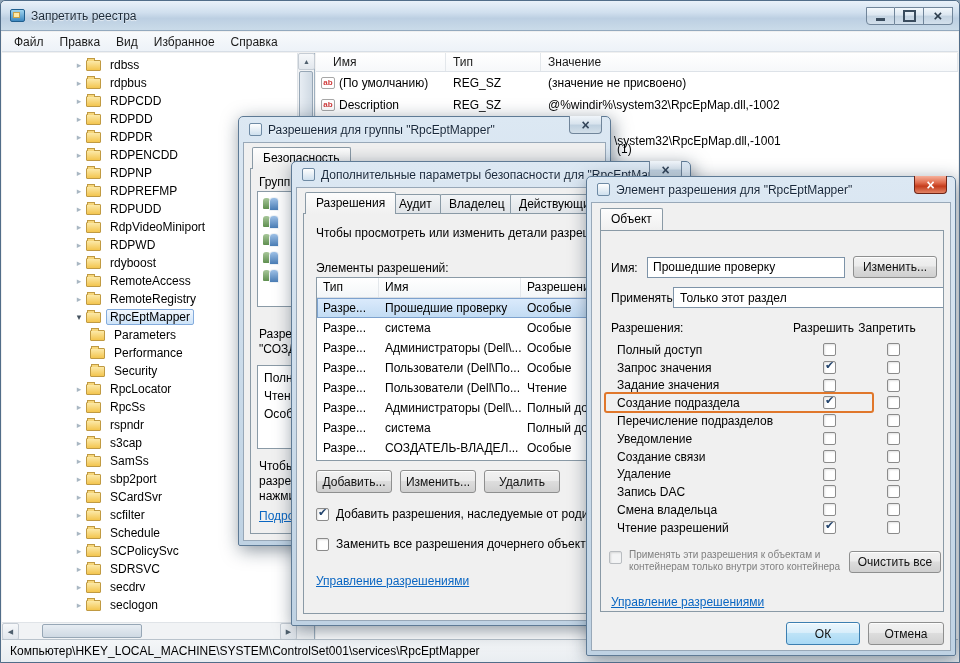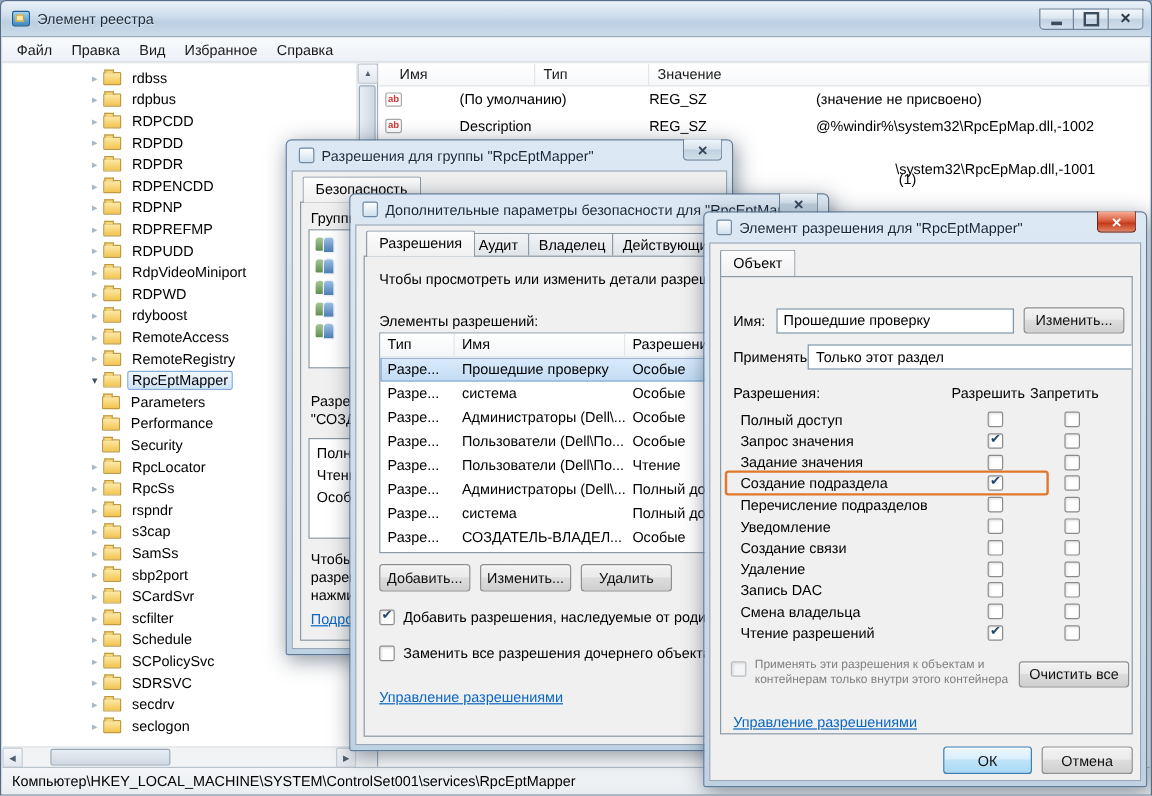"Элемент реестра" span.wtitle { text: Элемент -> Запретить }
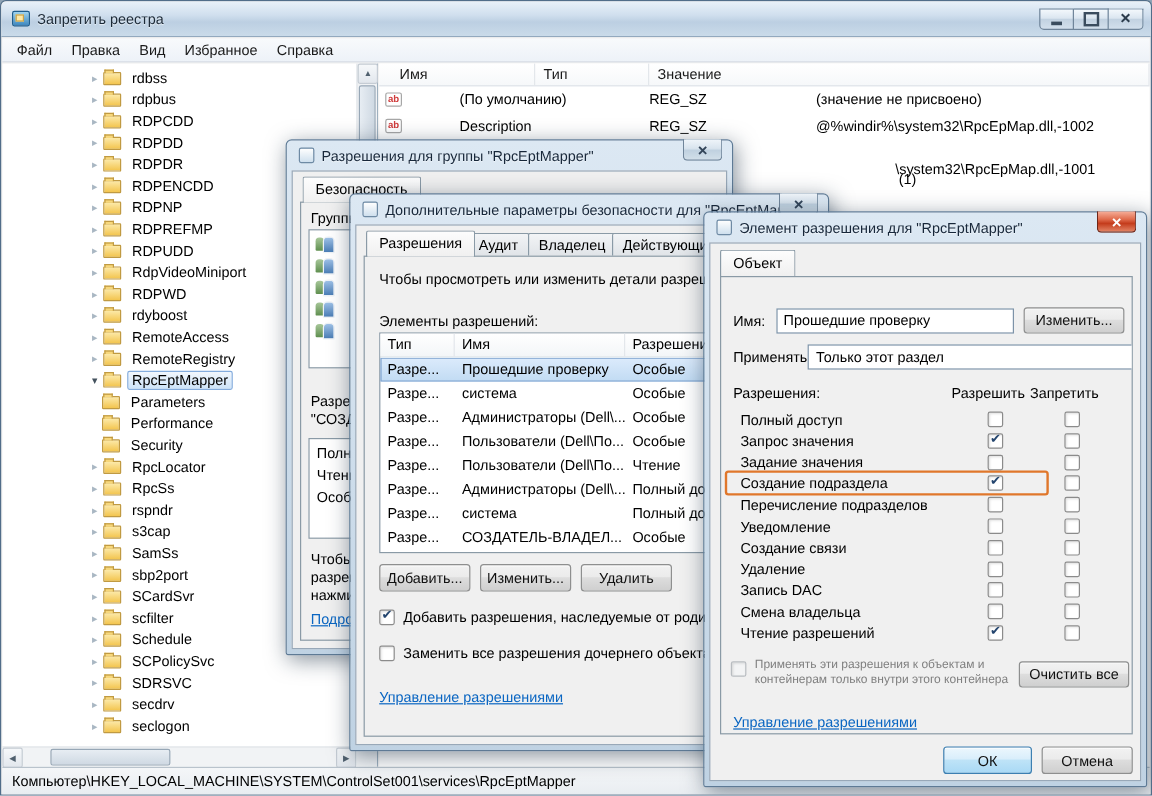"(По умолчанию)" .lrow { gap: 44px -> none }
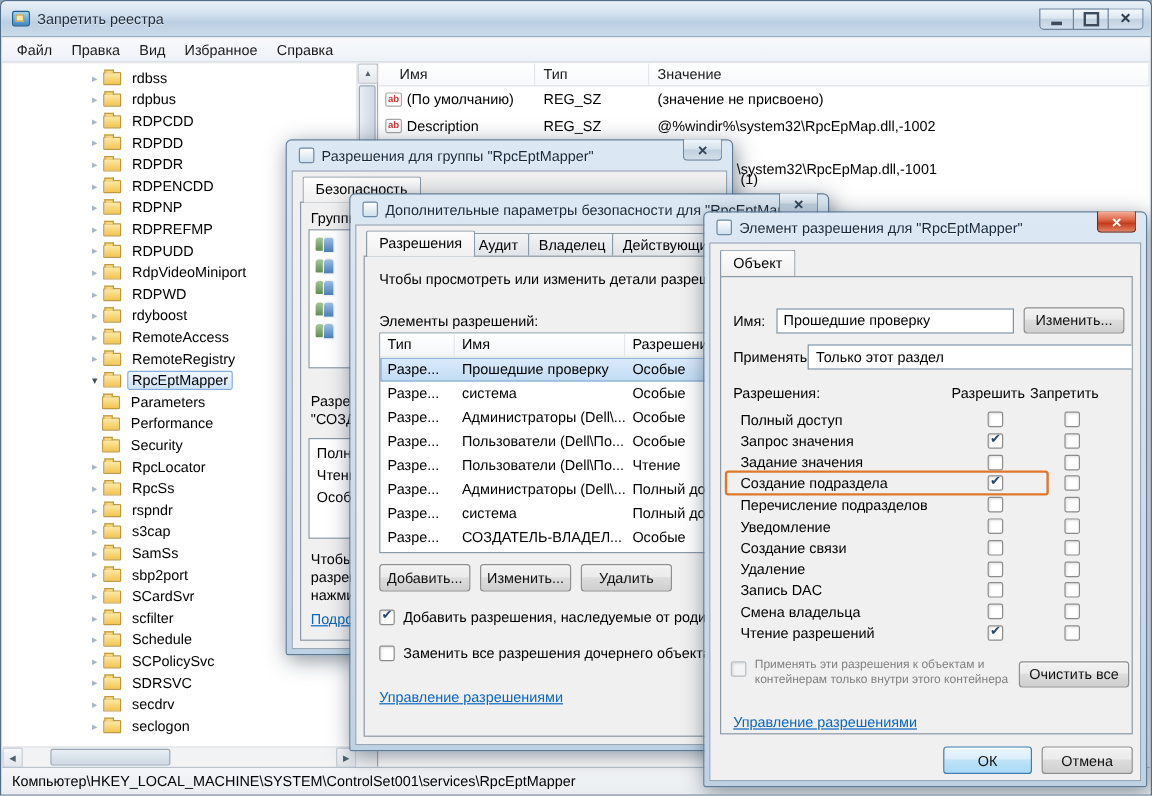"Parameters" .tree-row.indent-2 { margin-left: none -> 20px; padding-left: 69px -> 54px }
